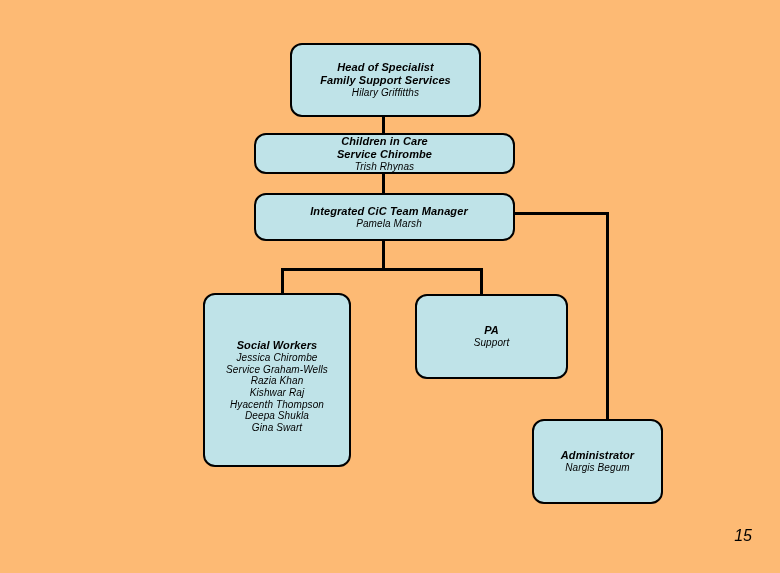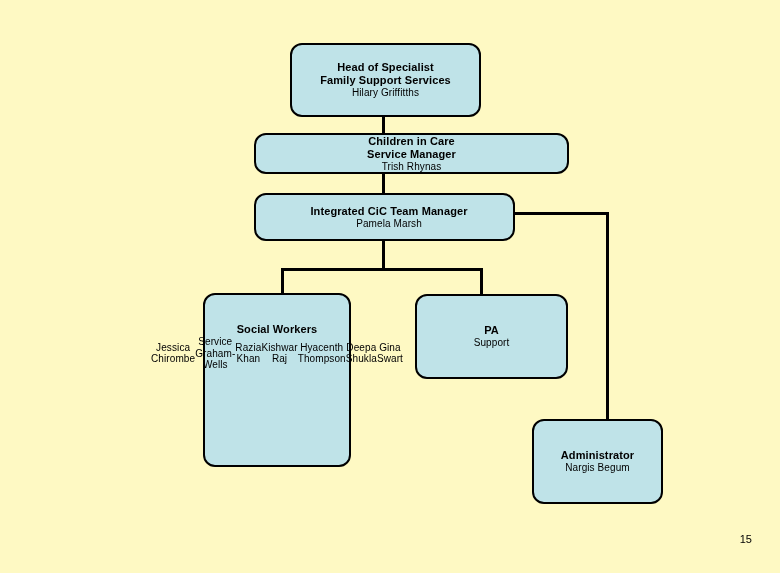"Head of Specialist" #chart-canvas { background: #fef9c3 -> #fdba74; font-style: none -> italic }
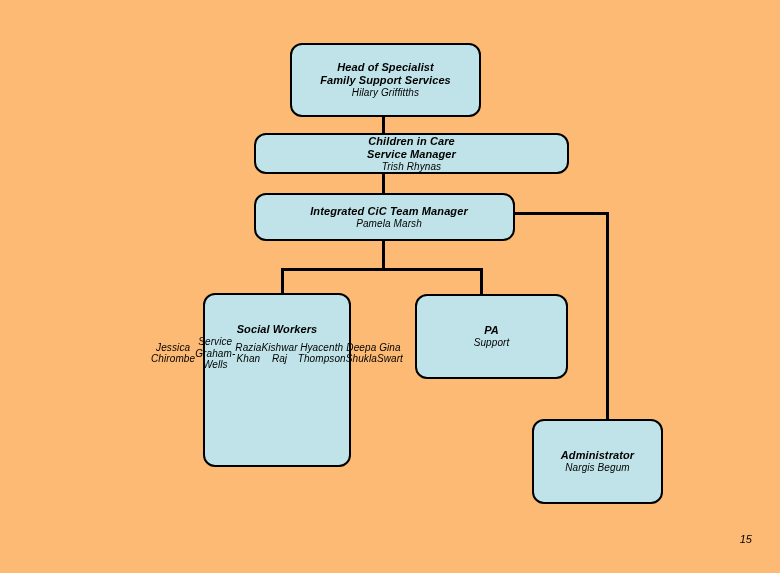"Children in Care" #node-service-manager { width: 315px -> 261px }
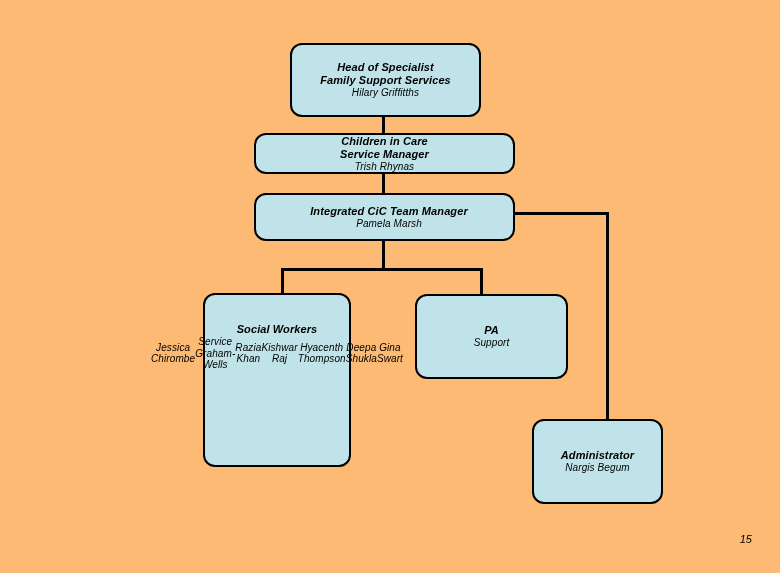"Service Manager" div.title { text: Manager -> Chirombe }
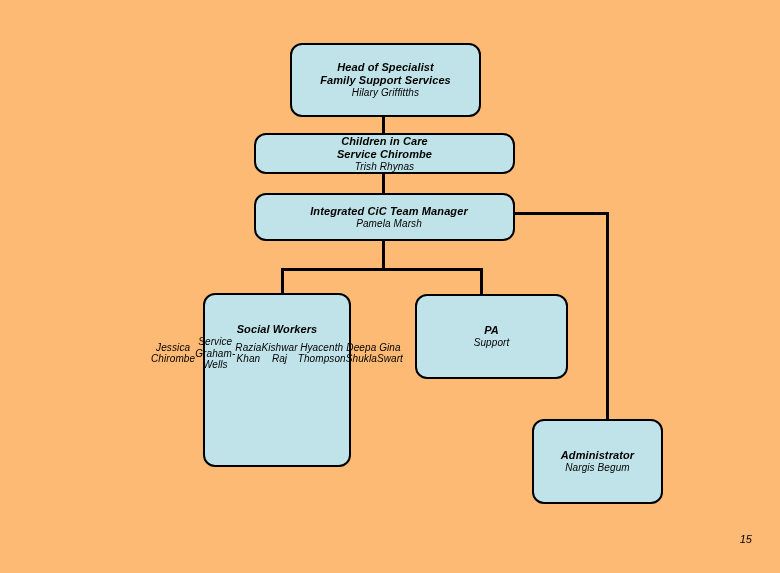"Social Workers" #node-social-workers { padding-top: 28px -> 44px }
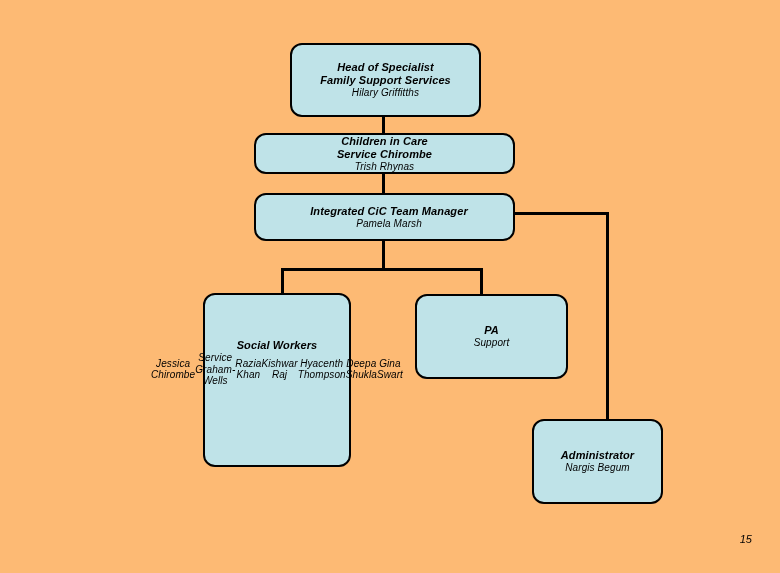"Jessica Chirombe" .node .person-list { flex-direction: row -> column }
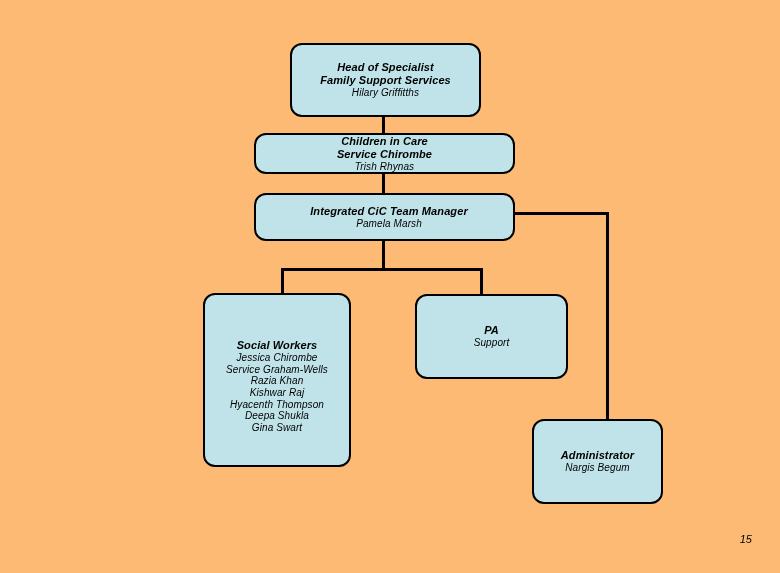"15" #page-number { font-size: 11px -> 16px }
